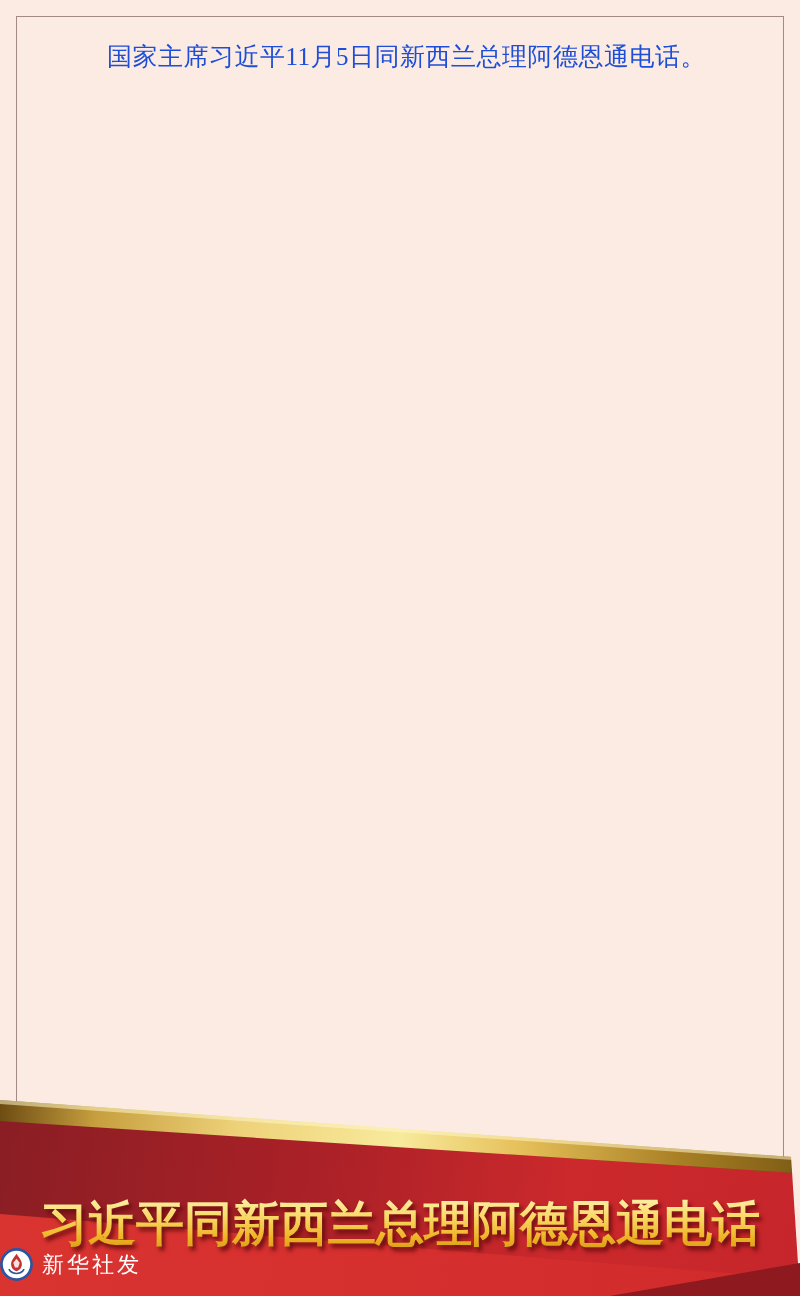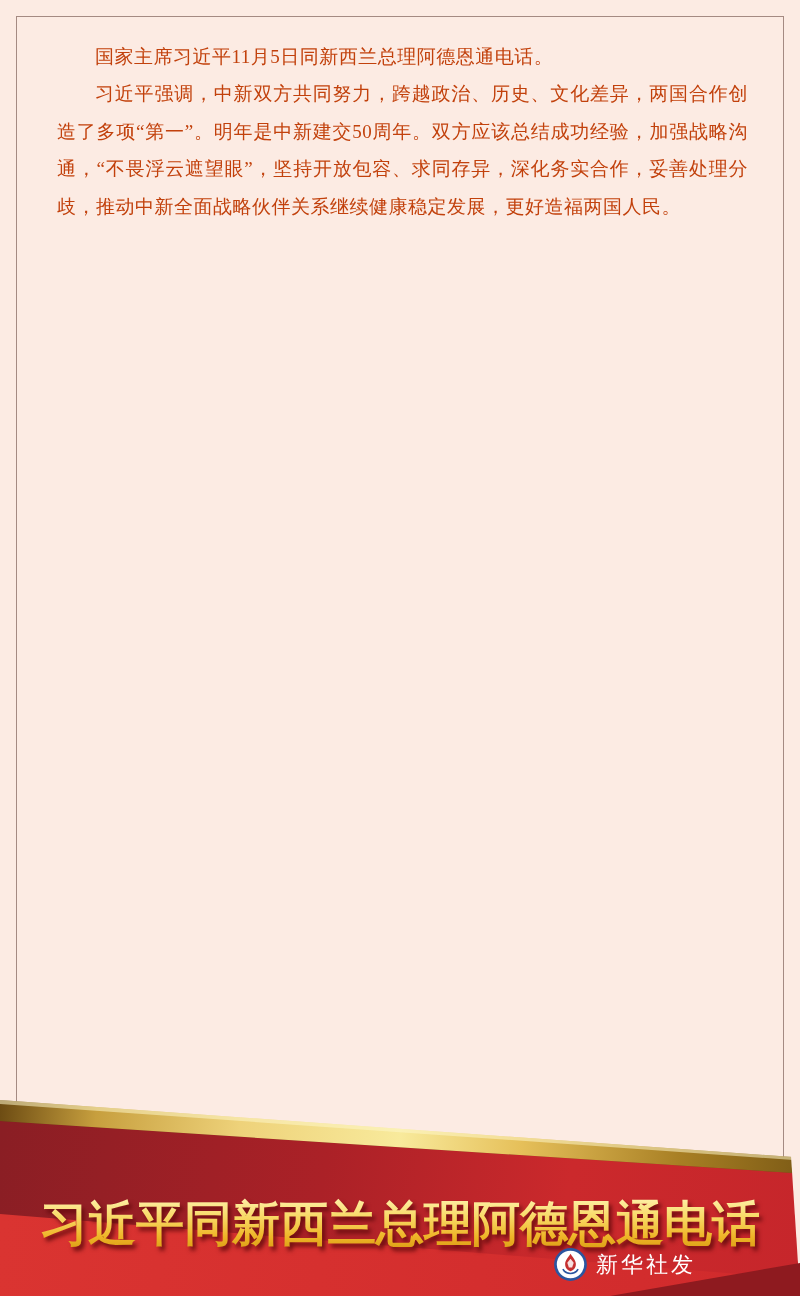"国家主席习近平11月5日同新西兰总理阿德恩通电话。" .article { color: #c2410c -> #1d4ed8; font-size: 19px -> 25px }
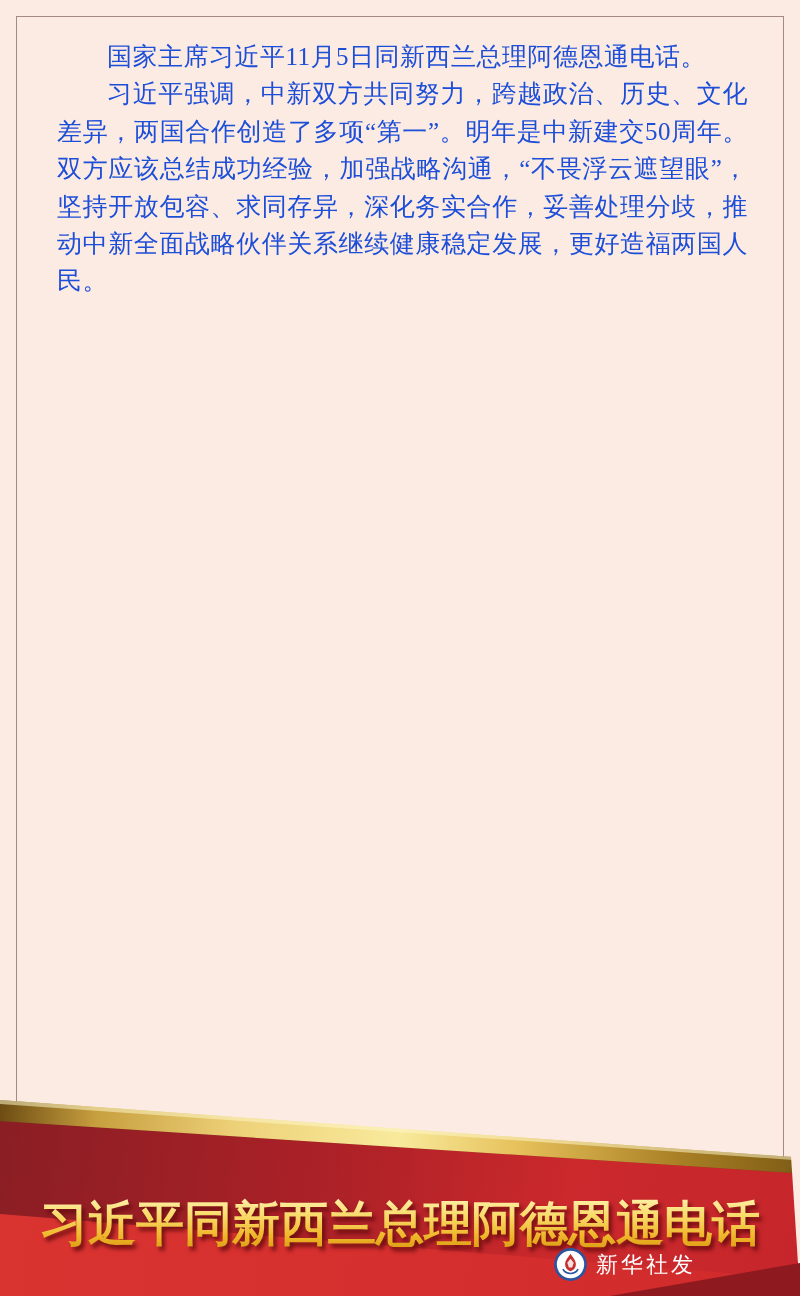"习近平强调，中新双方共同努力，跨越政治、历史、文化差异，两国合作创造了多项“第一" p { html: <p>习近平强调，中新双方共同努力，跨越政治、历史、文化差异，两国合作创造了多项“第一”。明年是中新建交50周年。双方应该总结成功经验，加强战略沟通，“不畏浮云遮望眼”，坚持开放包容、求同存异，深化务实合作，妥善处理分歧，推动中新全面战略伙伴关系继续健康稳定发展，更好造福两国人民。</p> -> none }
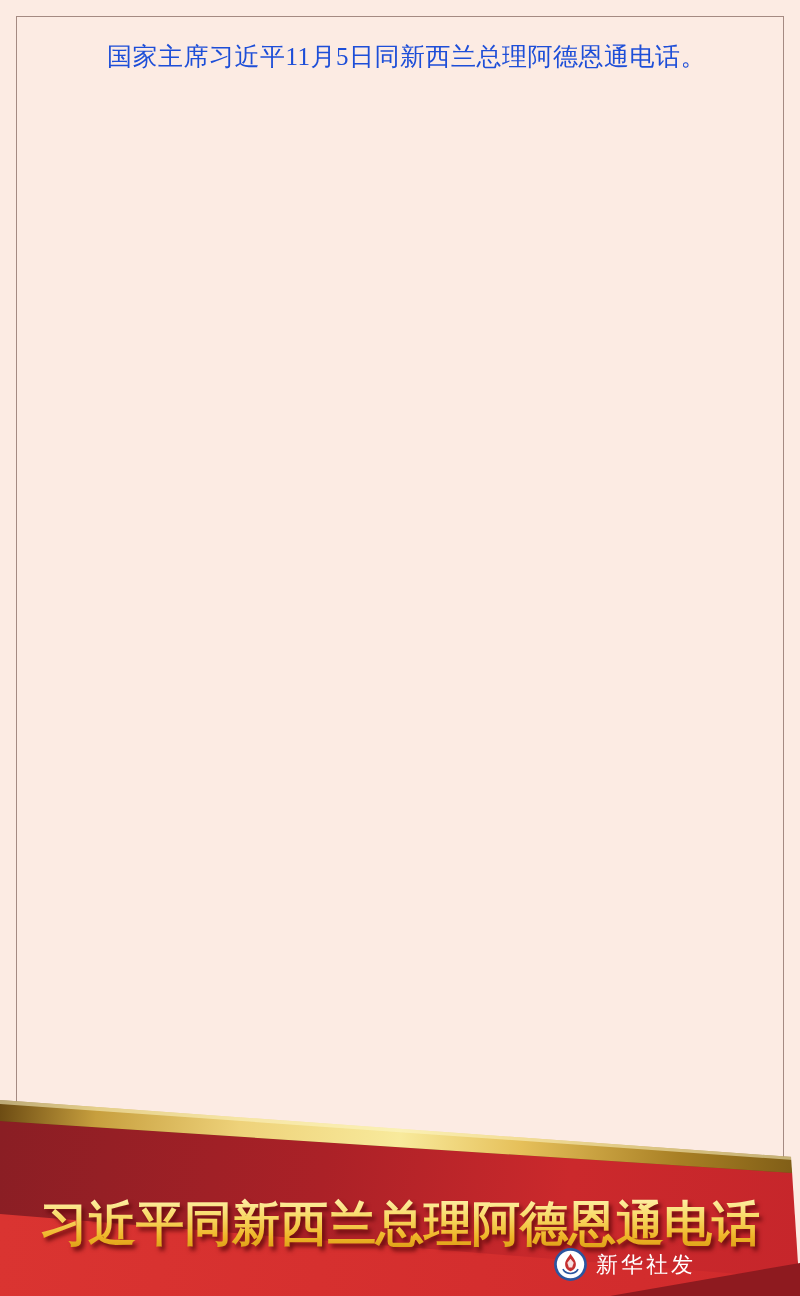"新华社发" .credit-row { justify-content: flex-end -> flex-start }
